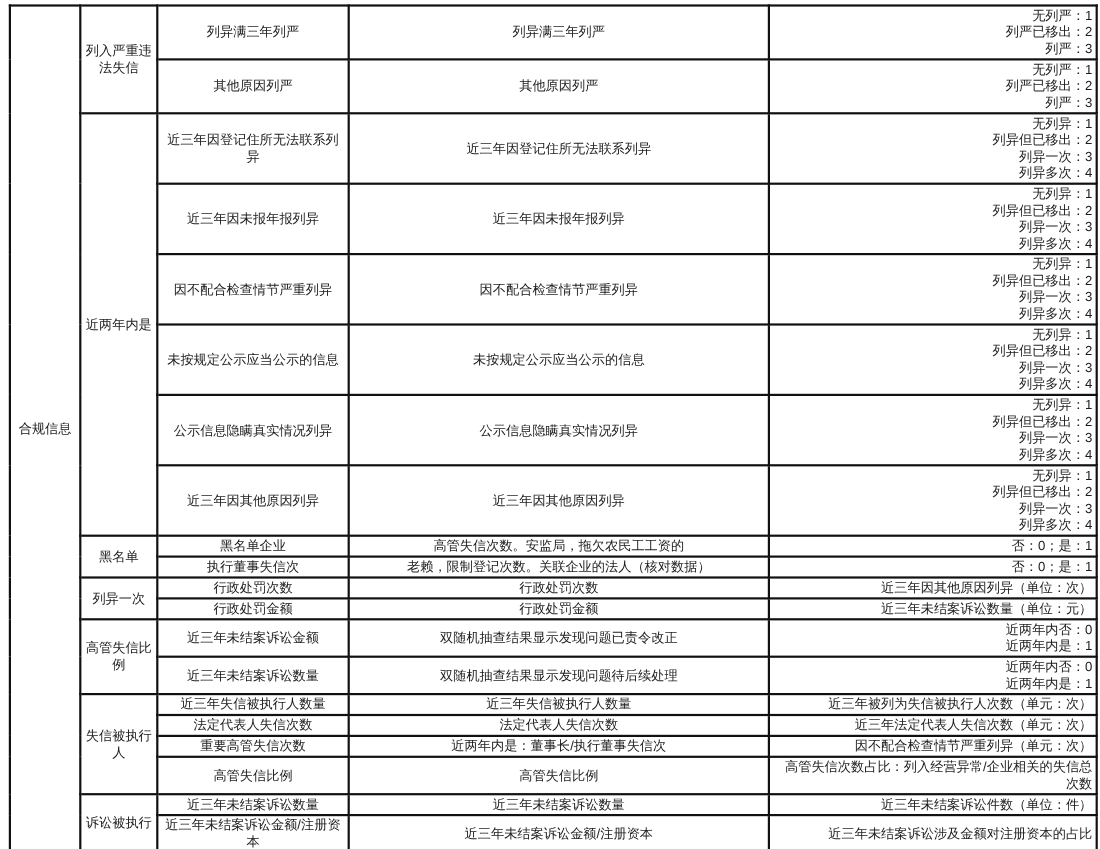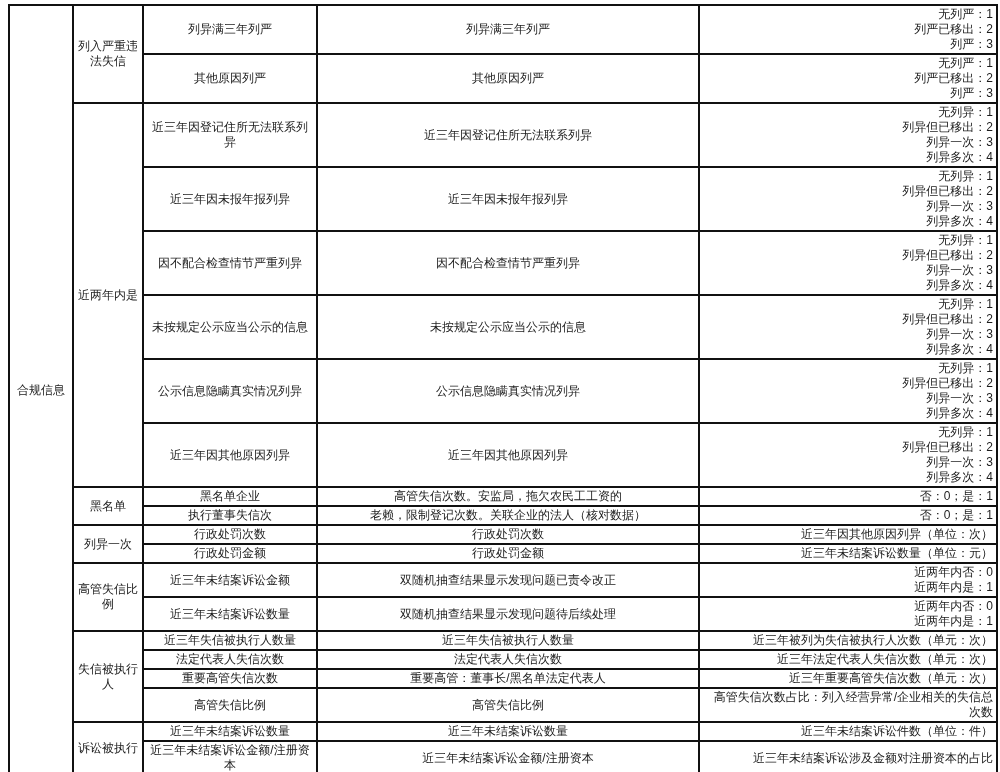"重要高管：董事长/黑名单法定代表人" td.center { text: 重要高管：董事长/黑名单法定代表人 -> 近两年内是：董事长/执行董事失信次 }
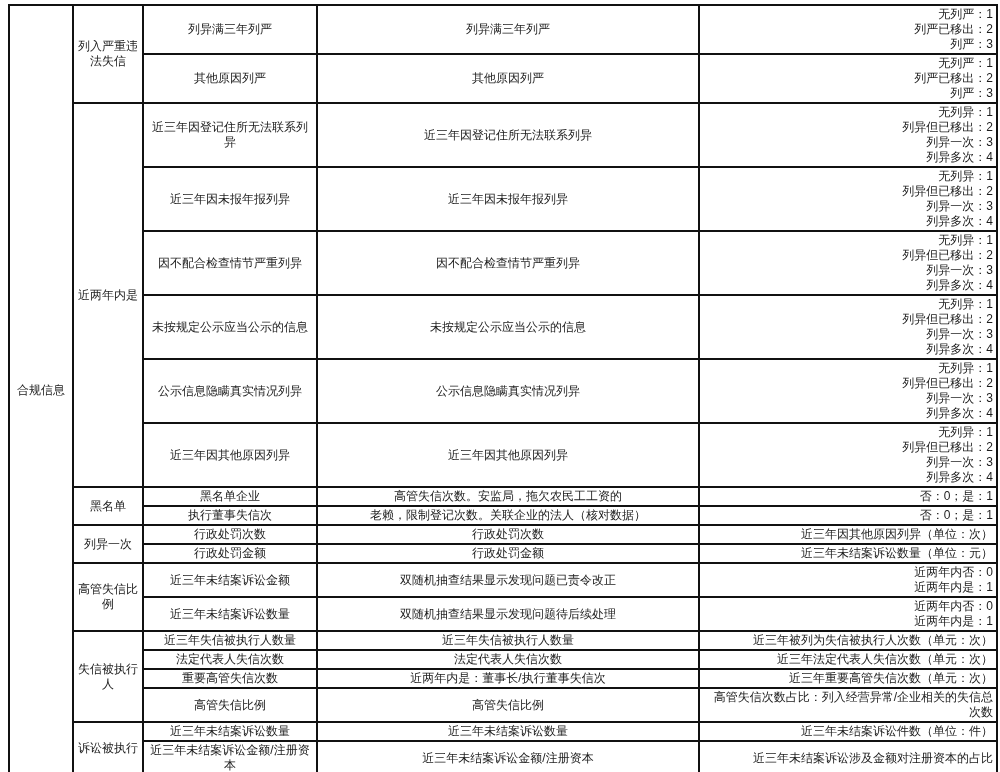"近三年重要高管失信次数（单元：次）" div { text: 近三年重要高管失信次数 -> 因不配合检查情节严重列异 }
